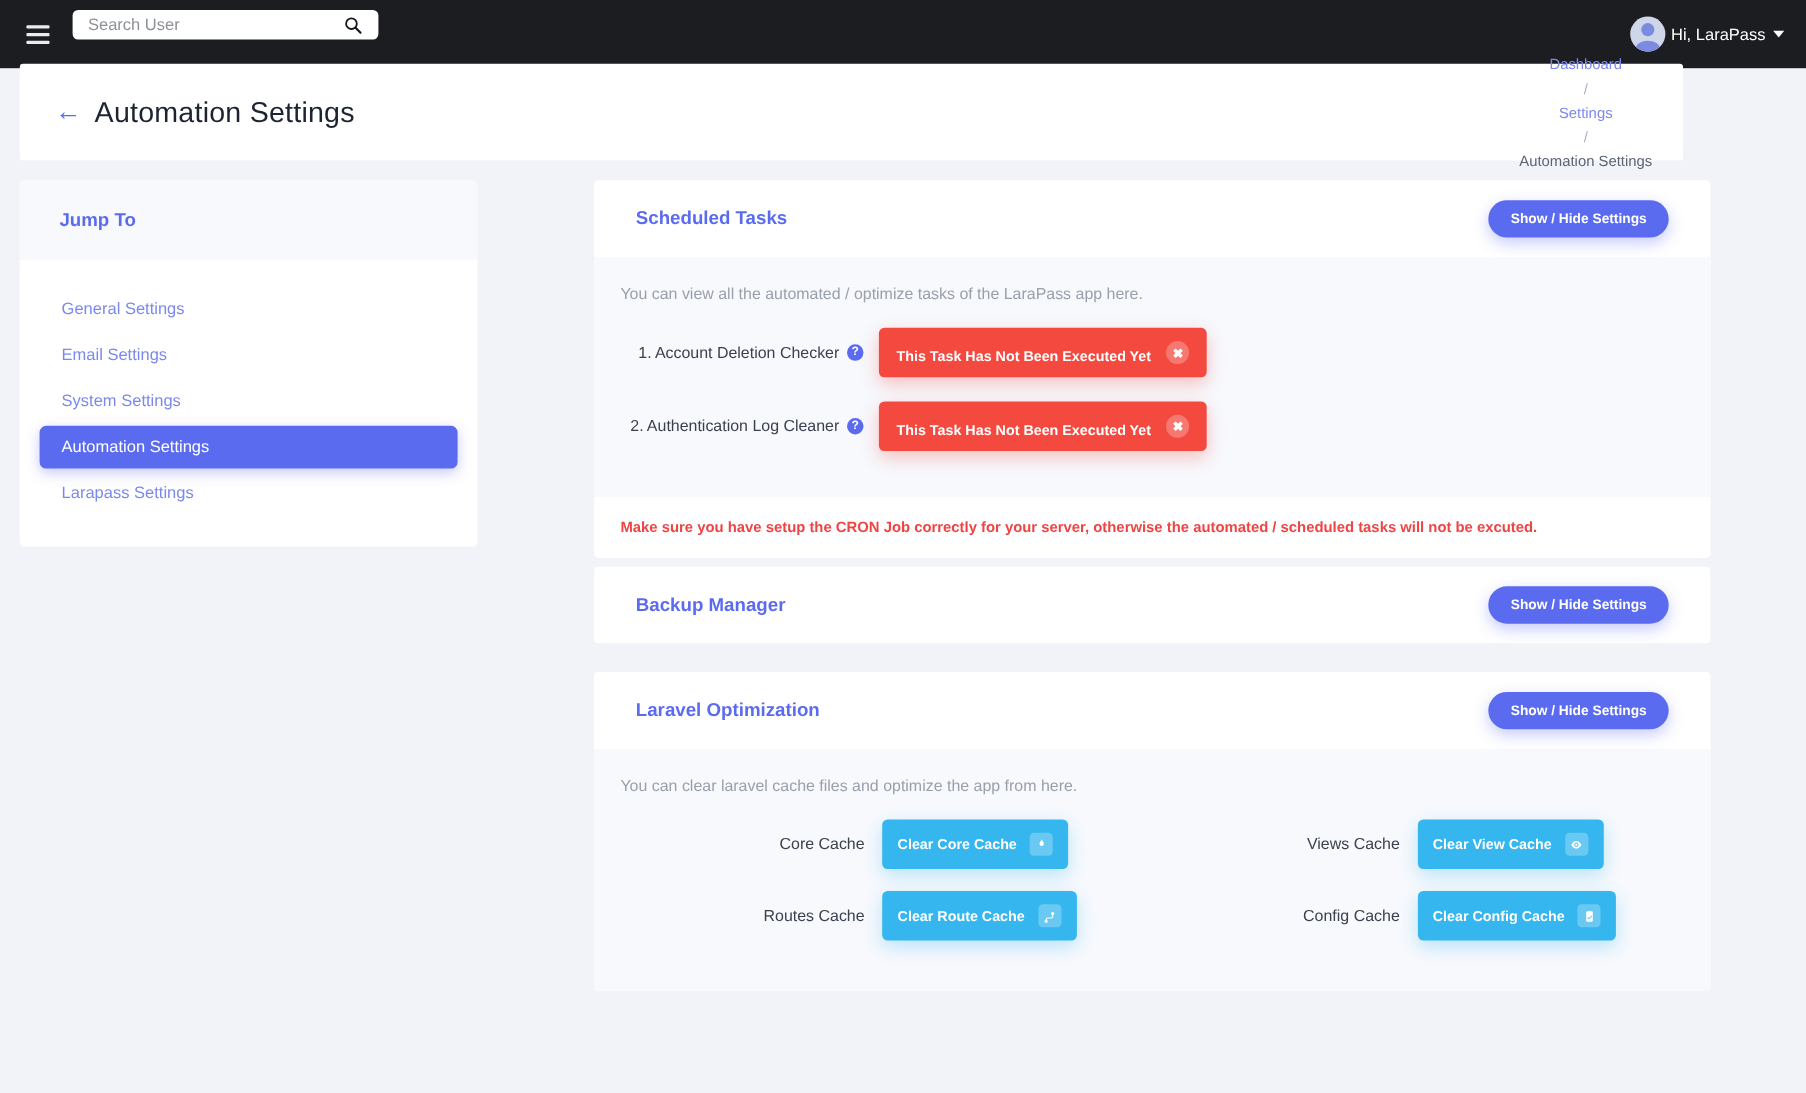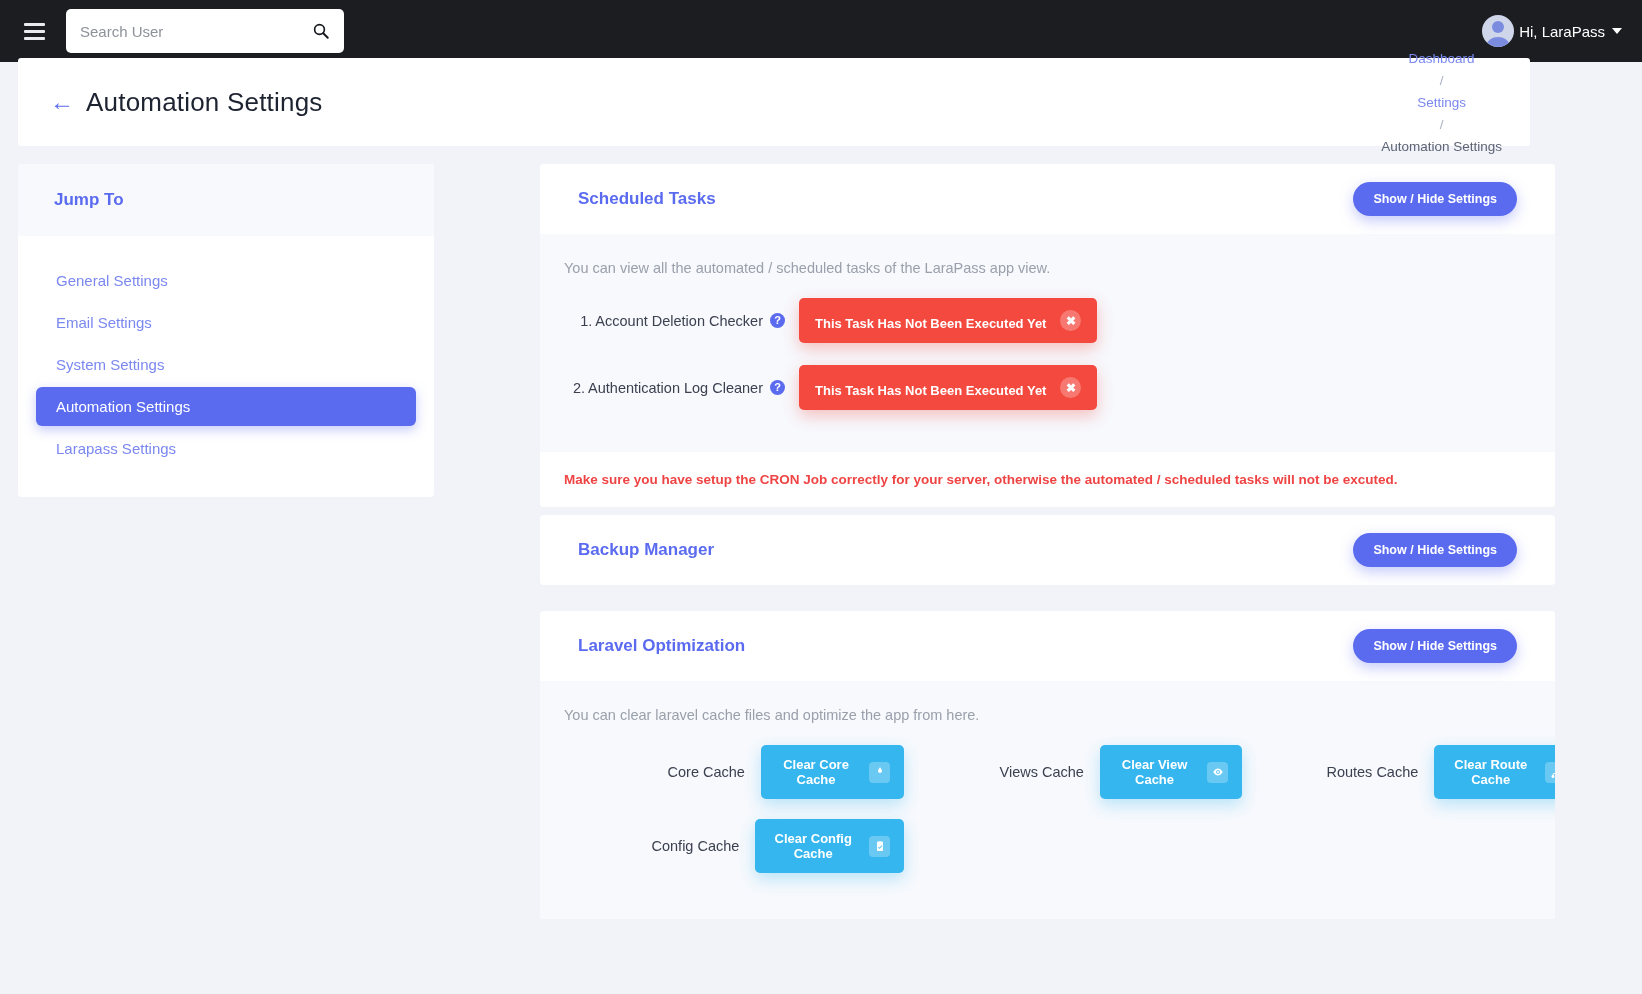"Search User" .searchbox { height: 44px -> 27px }
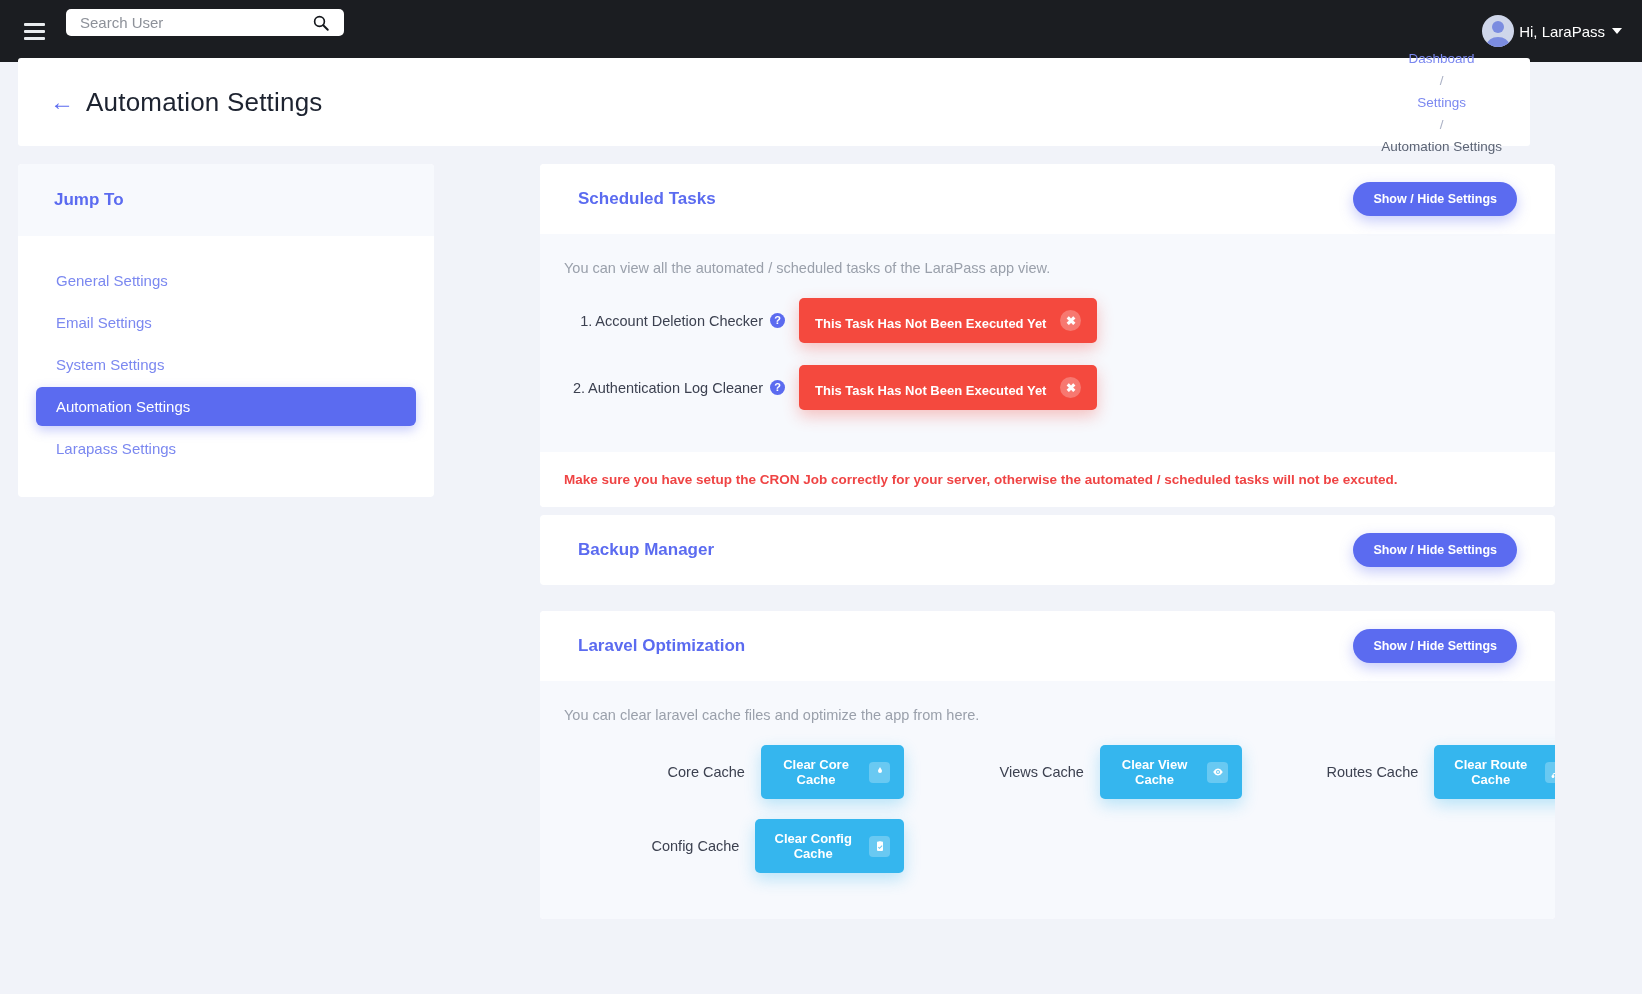"You can view all the" div.desc { text: scheduled tasks of the LaraPass app view -> optimize tasks of the LaraPass app here }
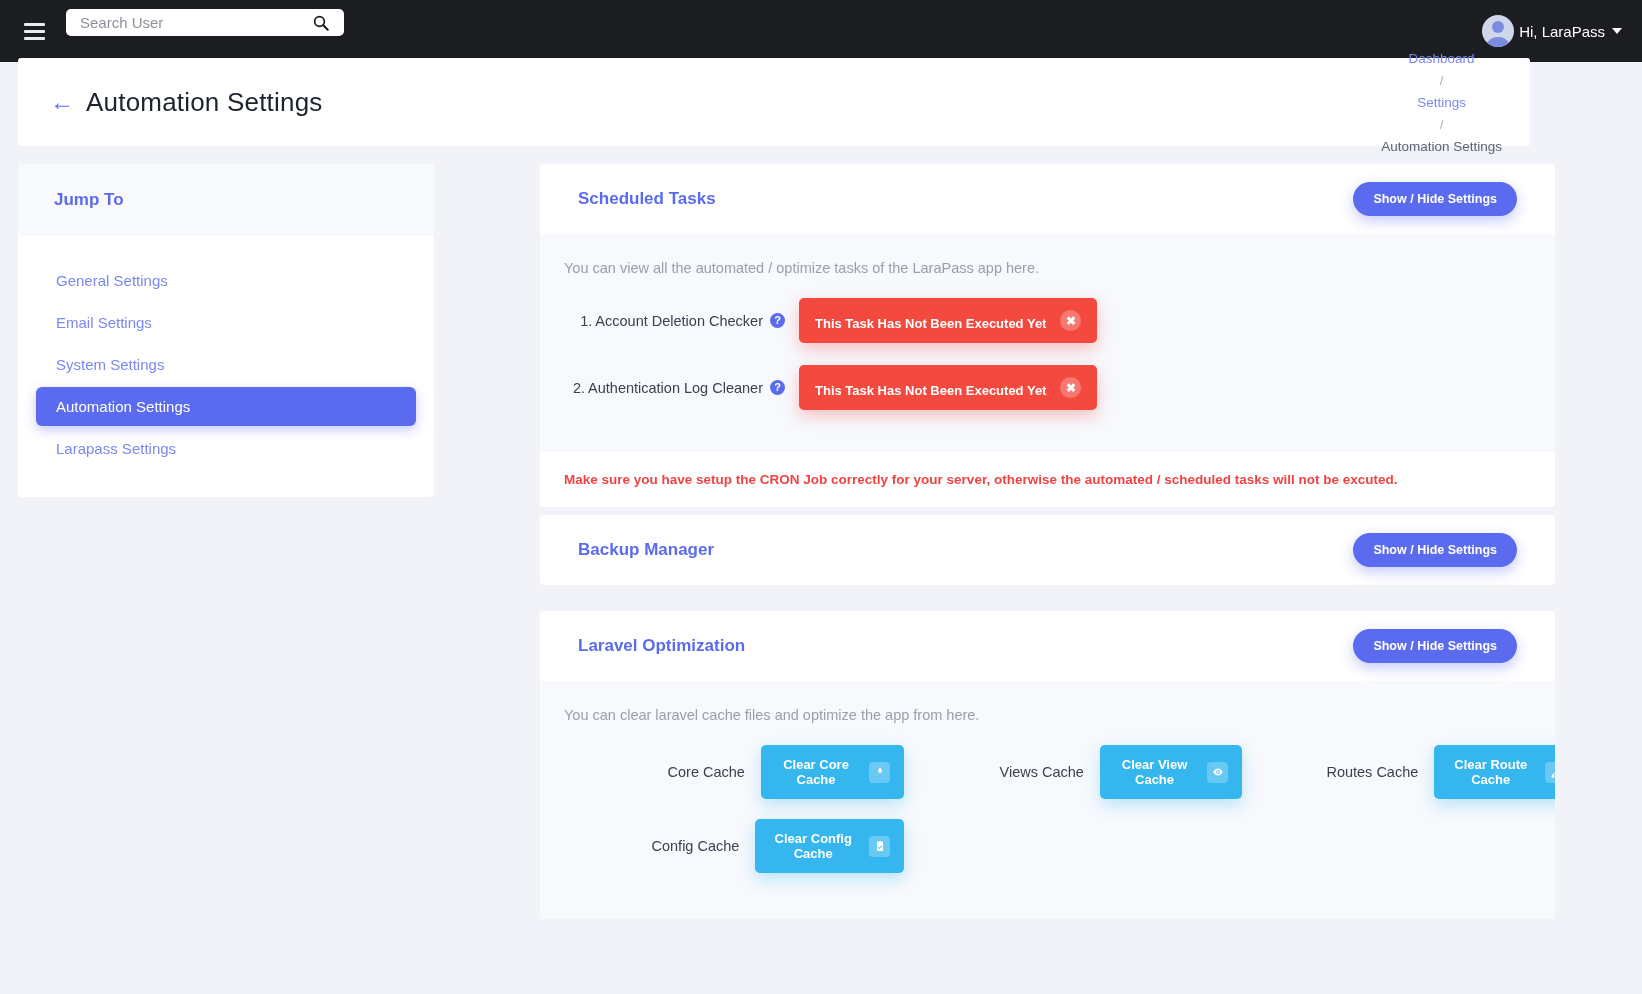"Core Cache" .opt-grid { gap: none -> 20px; grid-template-columns: 1fr 1fr 1fr -> 1fr 1fr }
